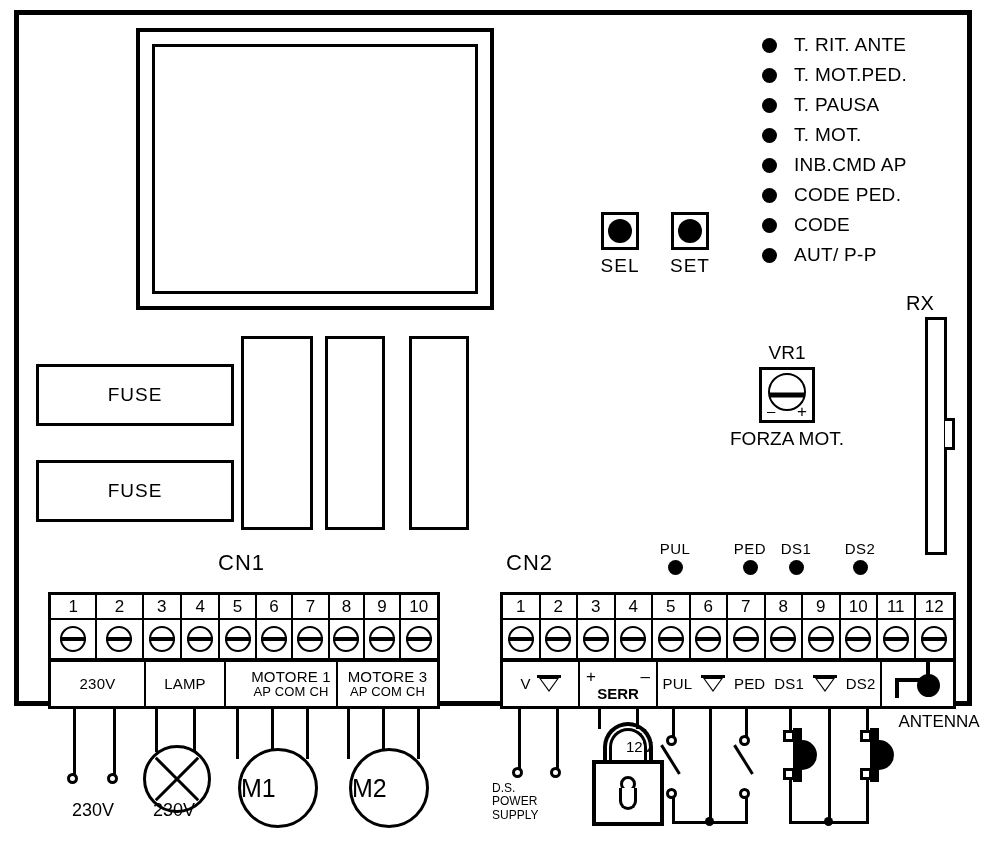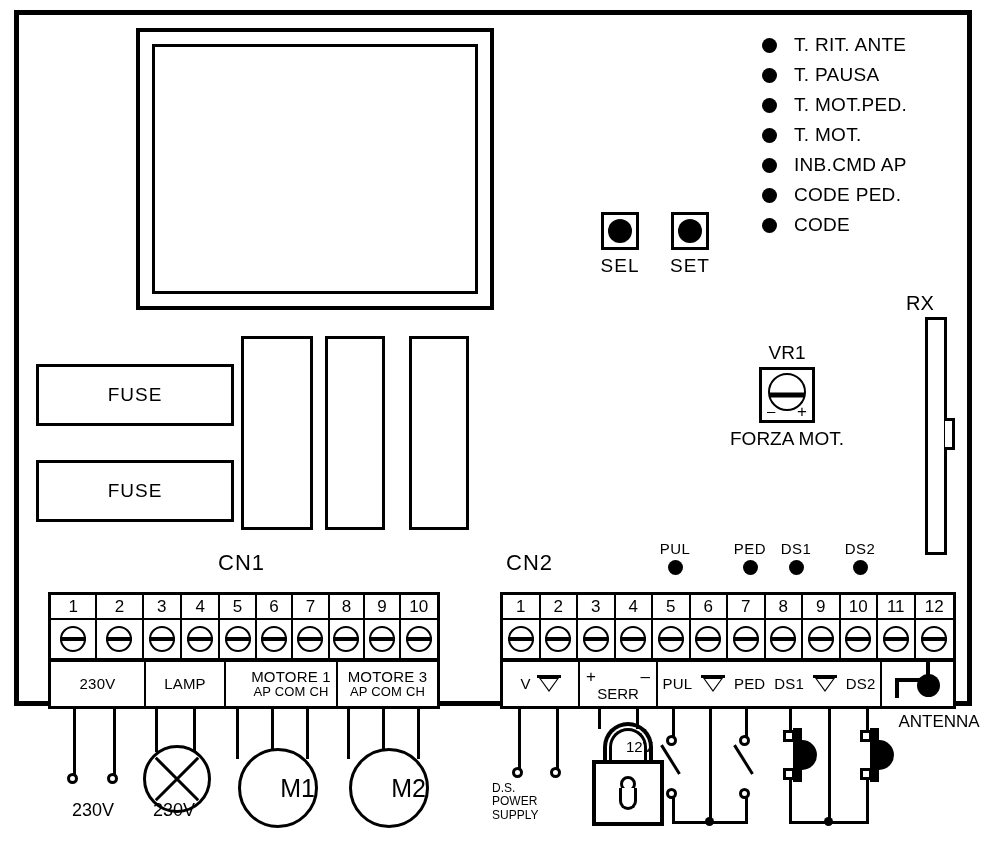"T. PAUSA" div.led-row { order: before "T. MOT.PED." -> after "T. MOT.PED." }
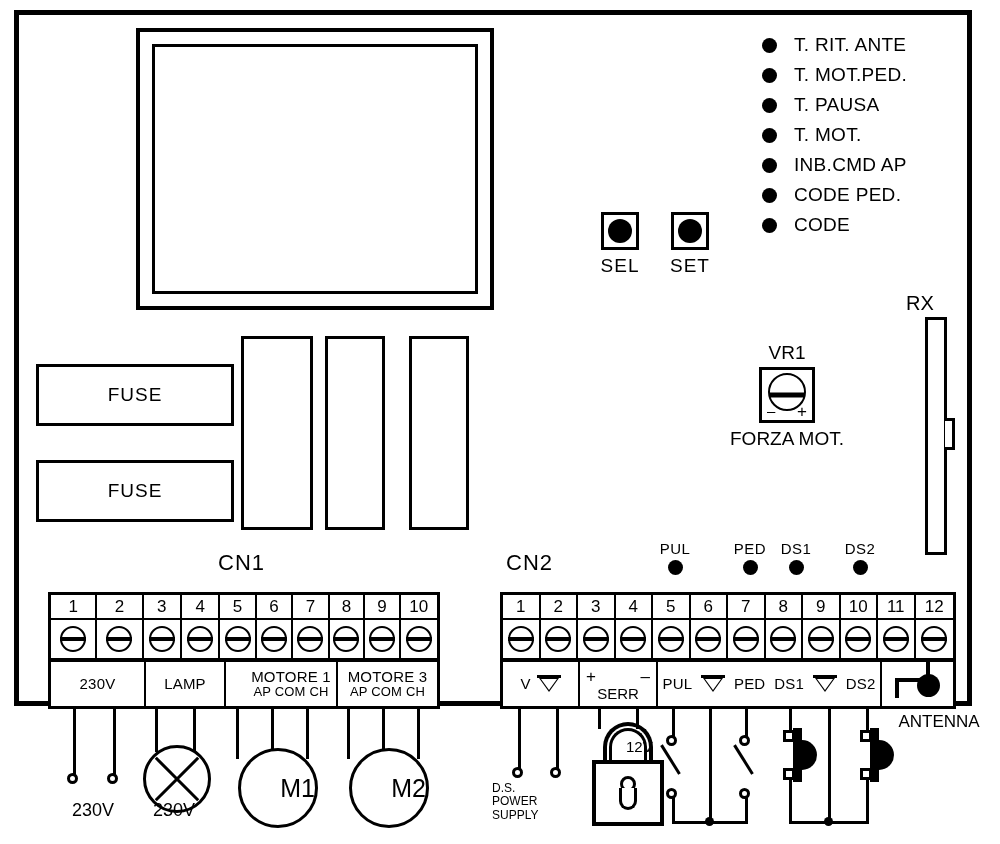"AUT/ P-P" div.led-row { html: none -> <div> <span></span> <span>AUT/ P-P</span> </div> }
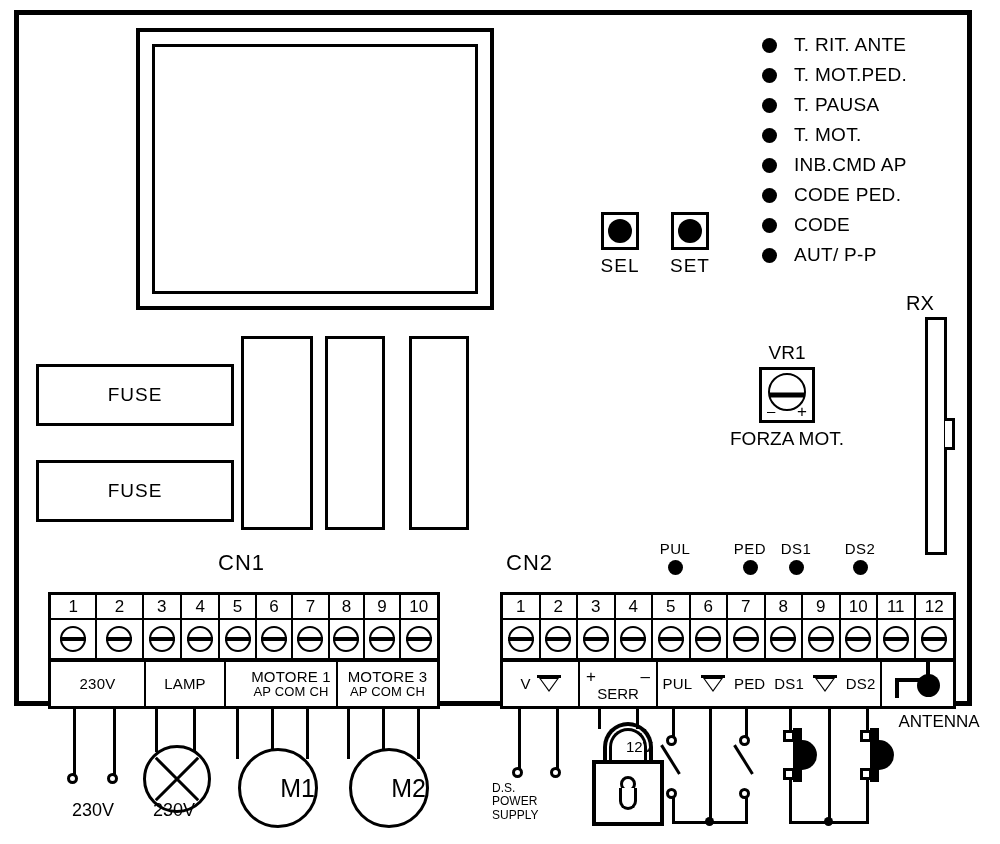"SERR" .serr .nm { font-weight: none -> bold }
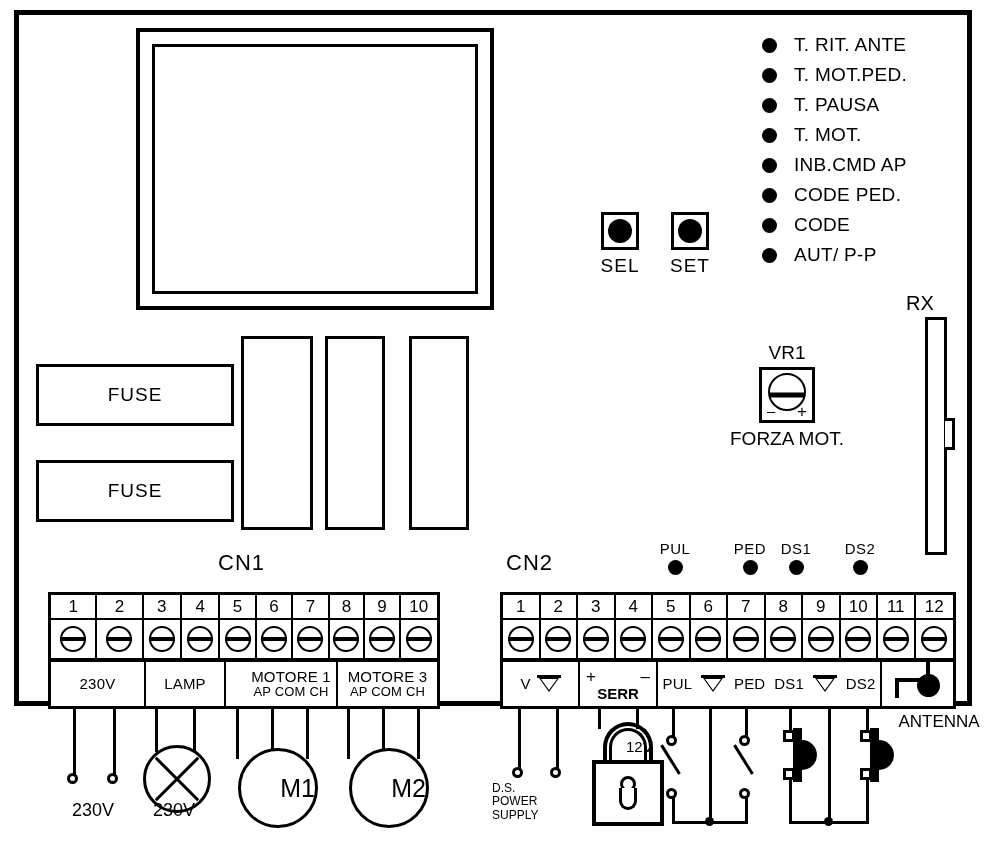"M1" .motor { justify-content: flex-end -> flex-start }
